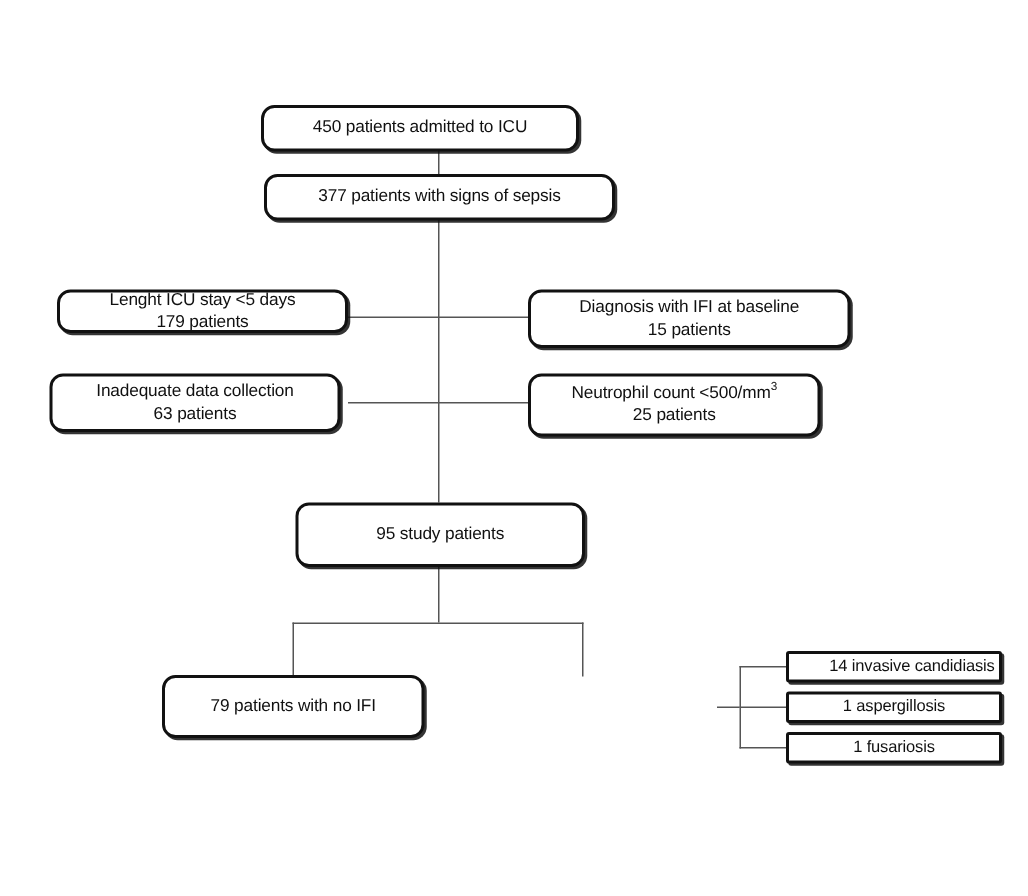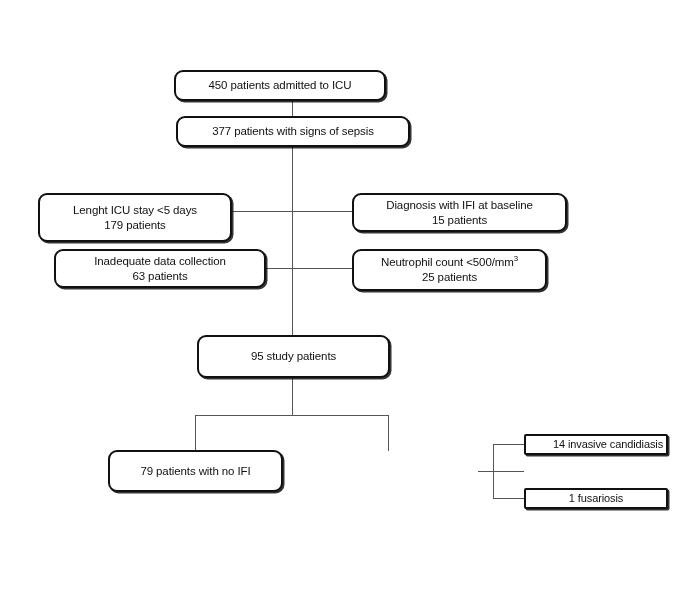"Lenght ICU stay <5 days" div.node { height: 49px -> 29px }
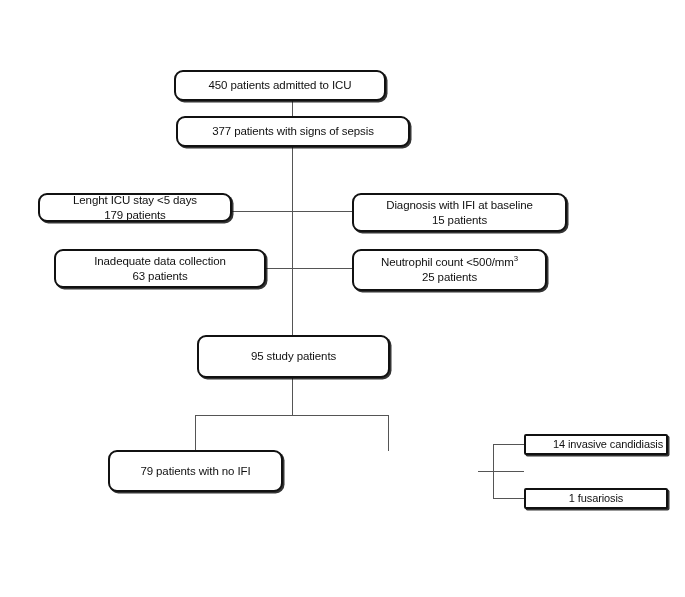"Inadequate data collection" div.node { left: 54px -> 33px; width: 212px -> 194px }
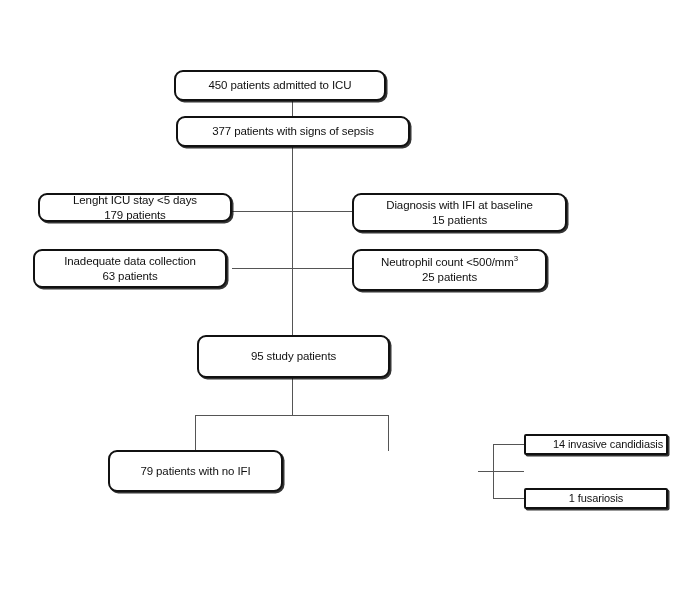"1 aspergillosis" div.node { html: none -> <div> <span>1 aspergillosis</span> </div> }
